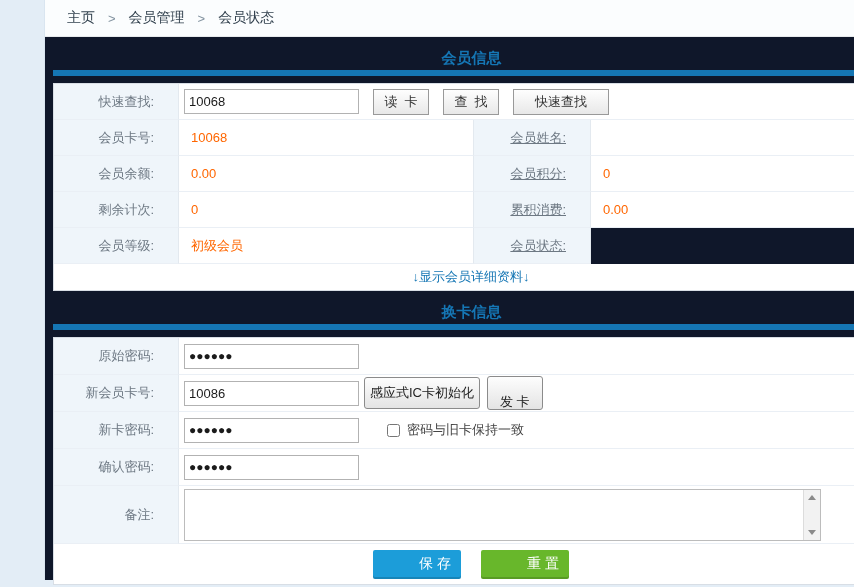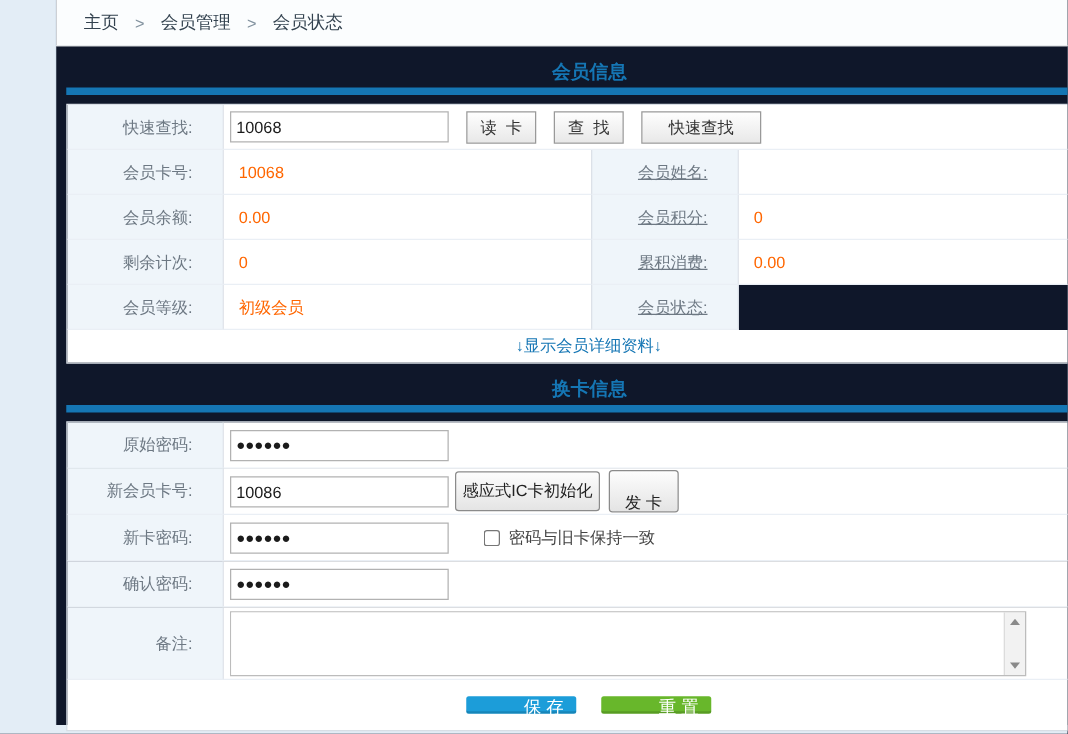"保 存" .btn-save, .btn-reset { height: 14px -> 29px }
